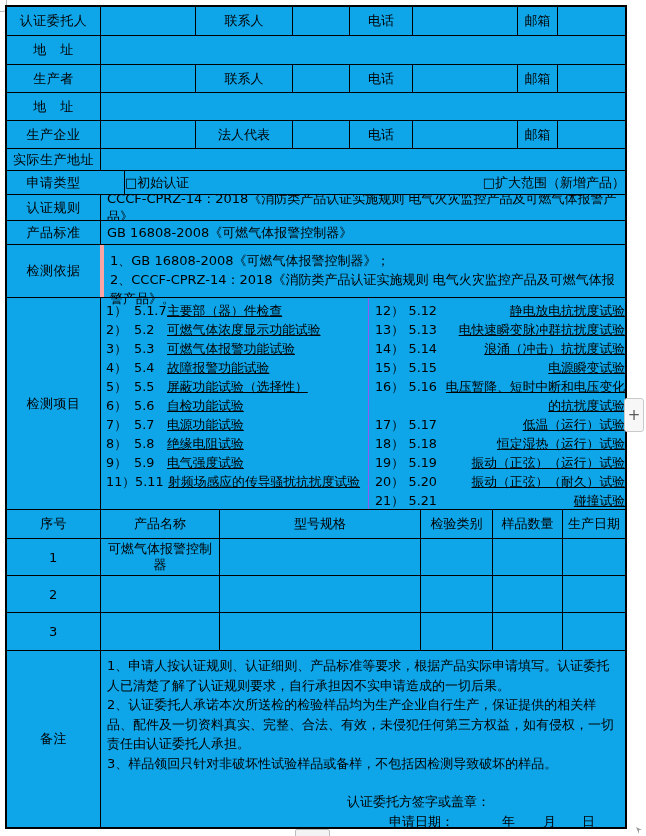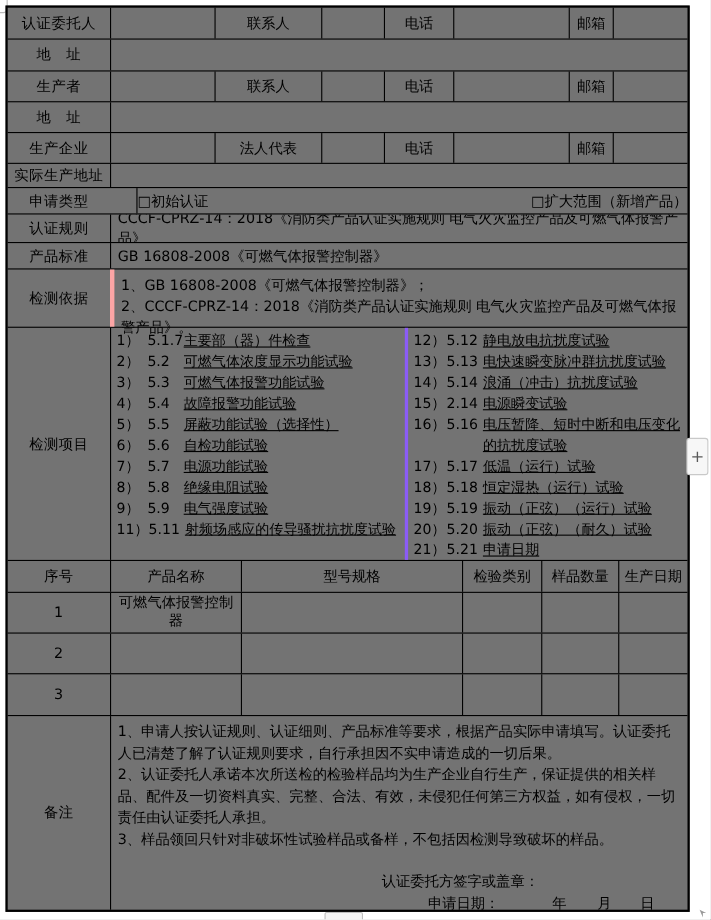"认证委托人" .tbl { background: #737373 -> #0ea5e9 }
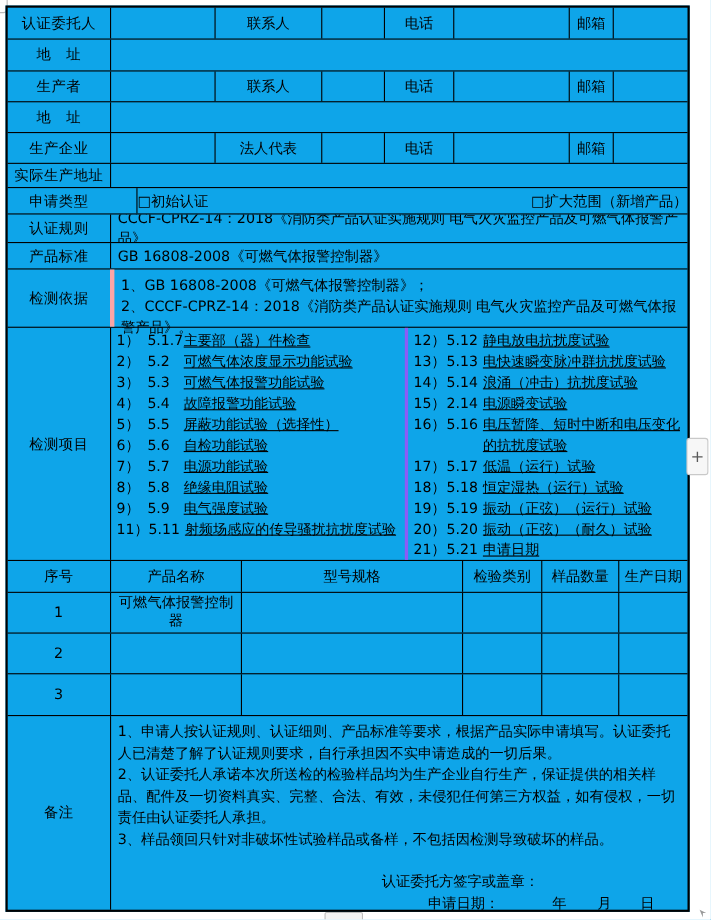"12）" .items-col.right { border-left: 3px solid #8b5cf6 -> 1px solid #8b5cf6; text-align: none -> right }
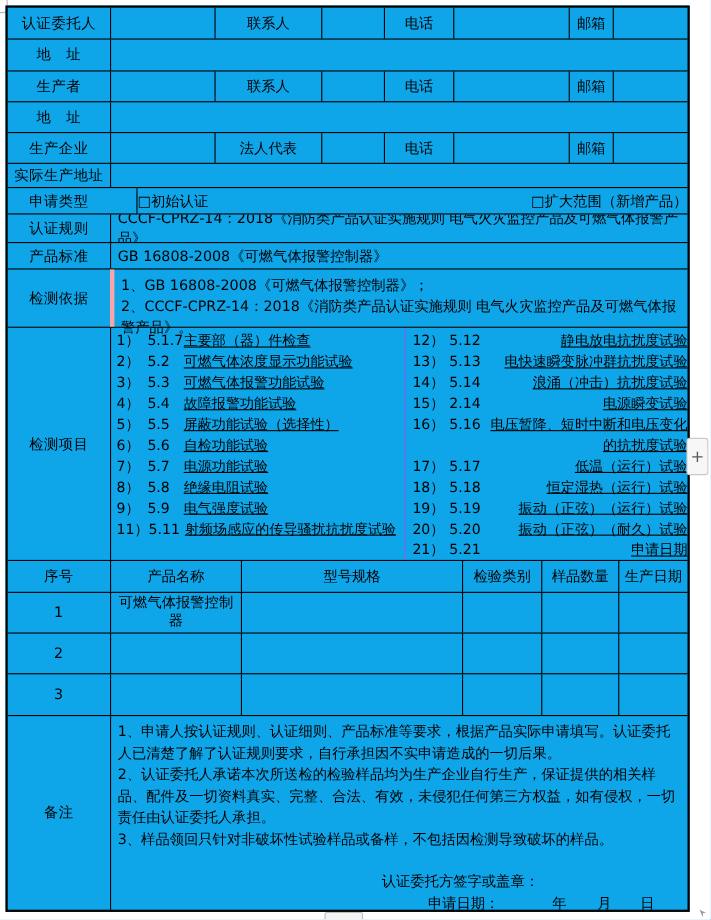"2.14" span.ti-c { text: 2.14 -> 5.15 }
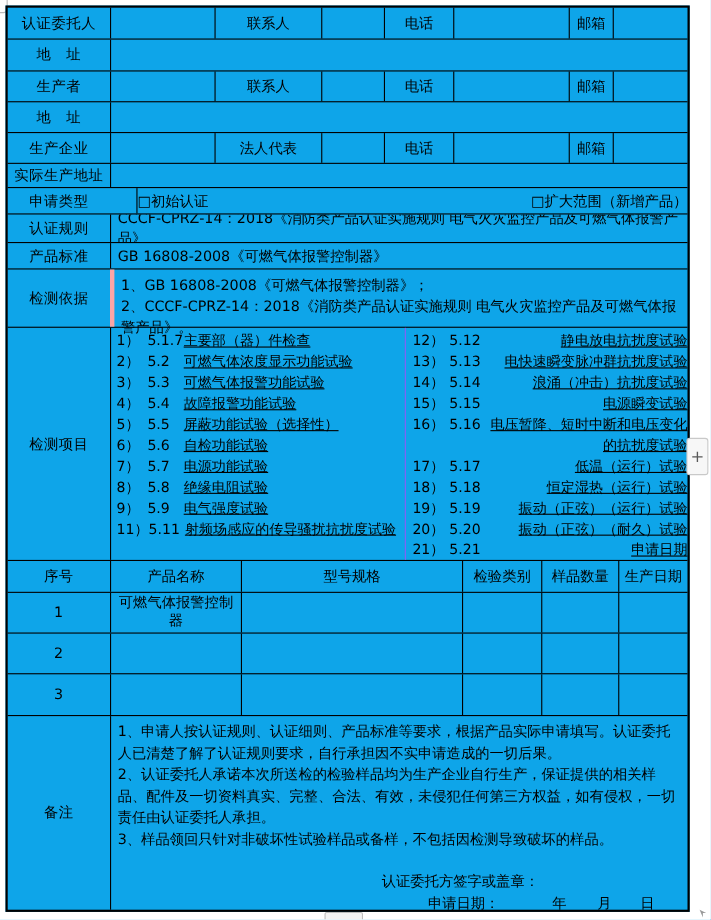"申请日期" span.ti-t { text: 申请日期 -> 碰撞试验 }
